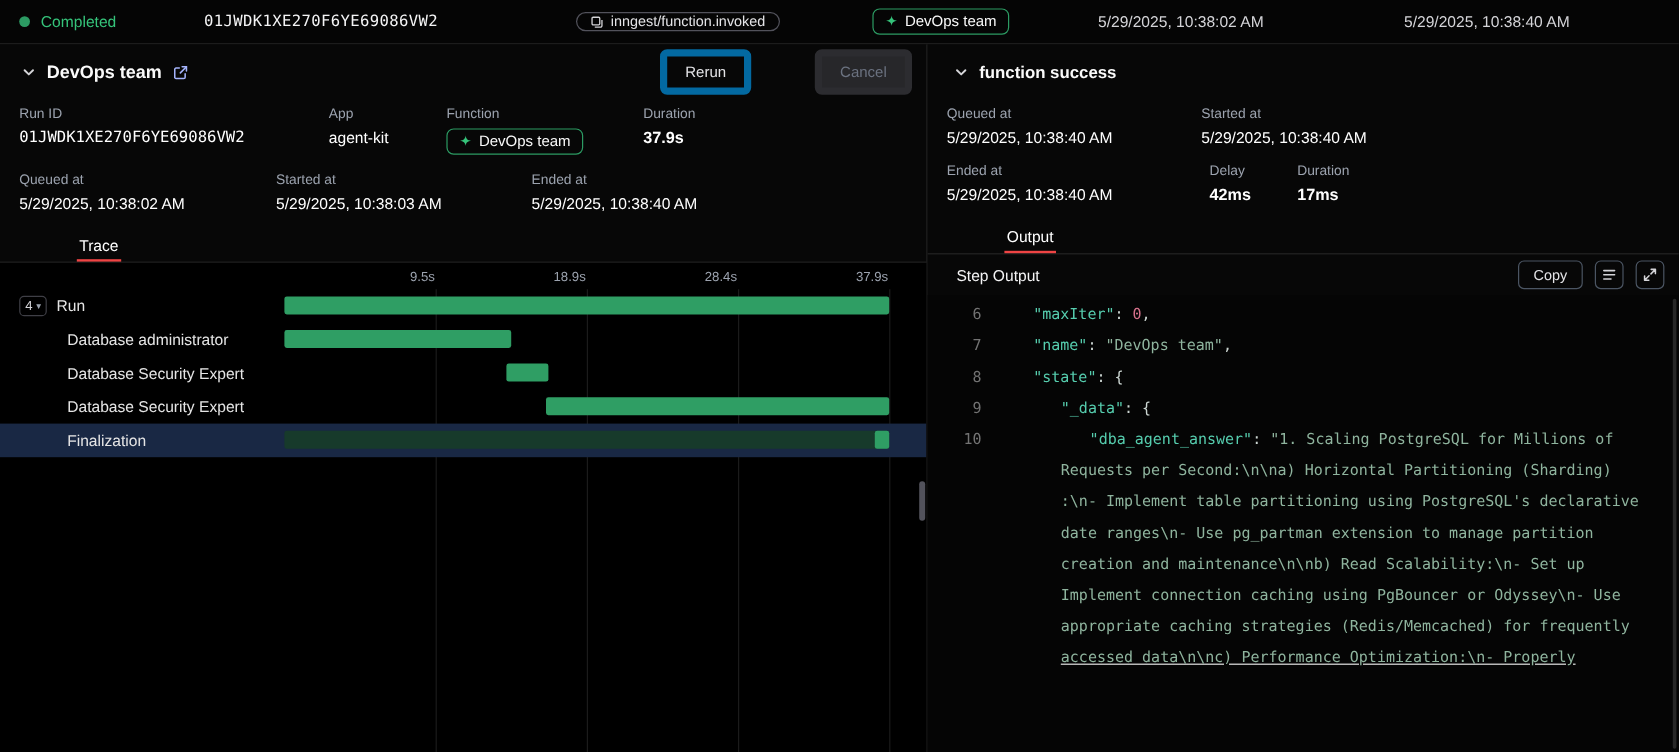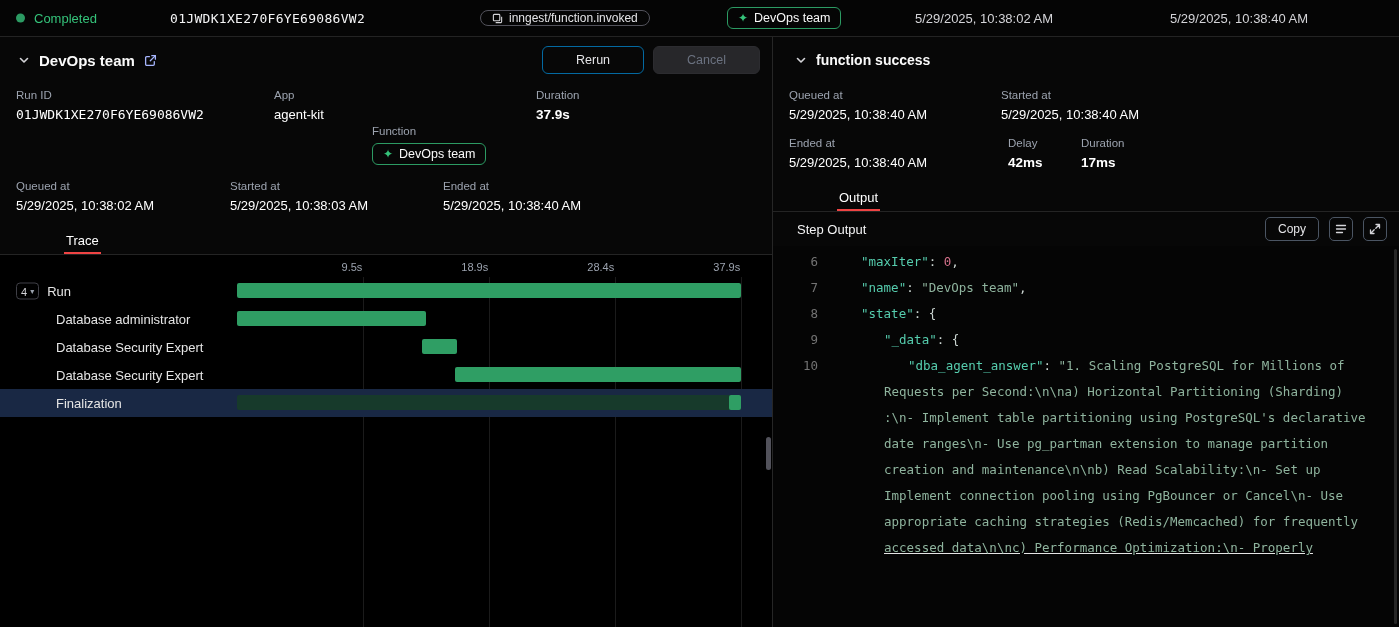"Rerun" .btn { border: 1px solid #0369a1 -> 6px solid #0369a1; margin-left: none -> 44px; padding: 6px 33px -> 6px 15px }
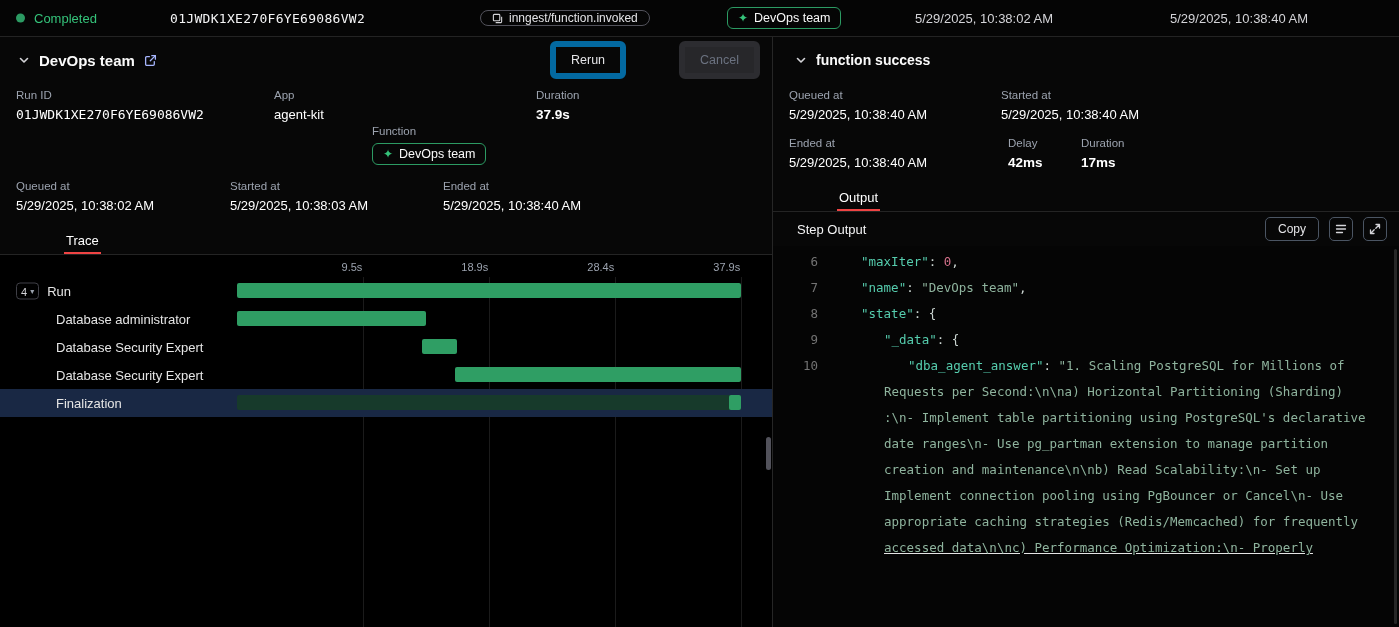"Function" .f-c3 { margin-top: 36px -> none }
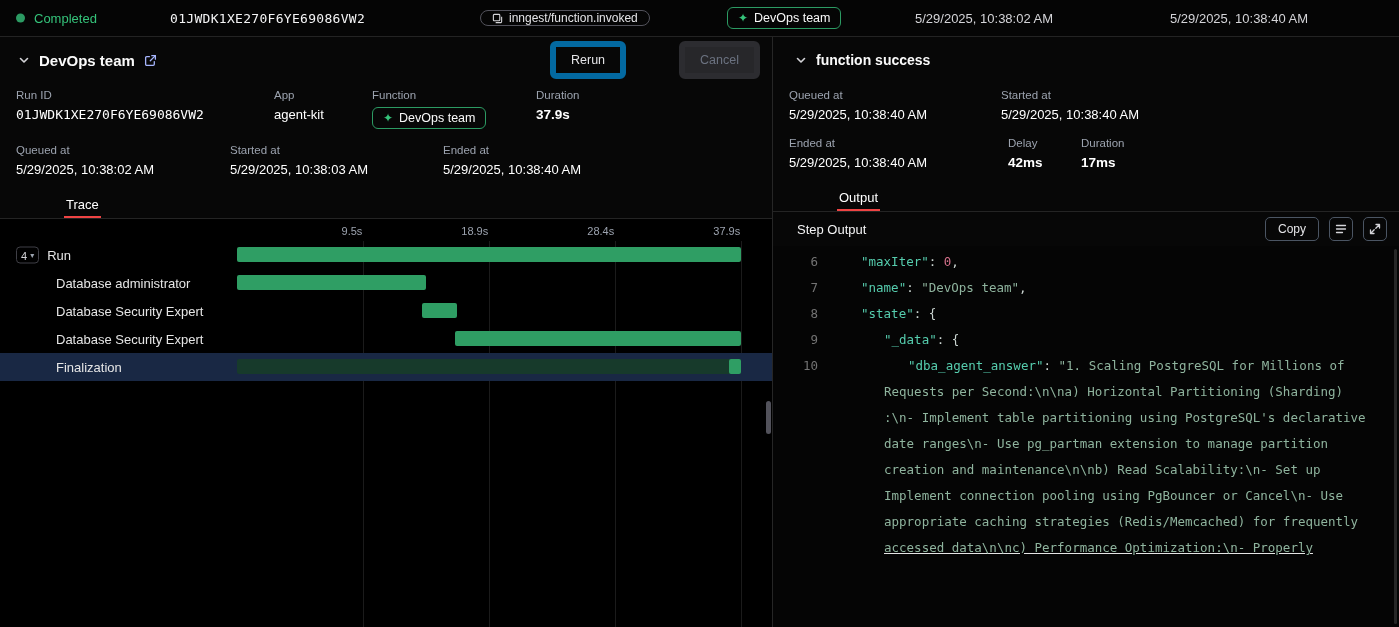"Implement connection pooling using" span.tok-str { text: pooling using PgBouncer or Cancel -> caching using PgBouncer or Odyssey }
